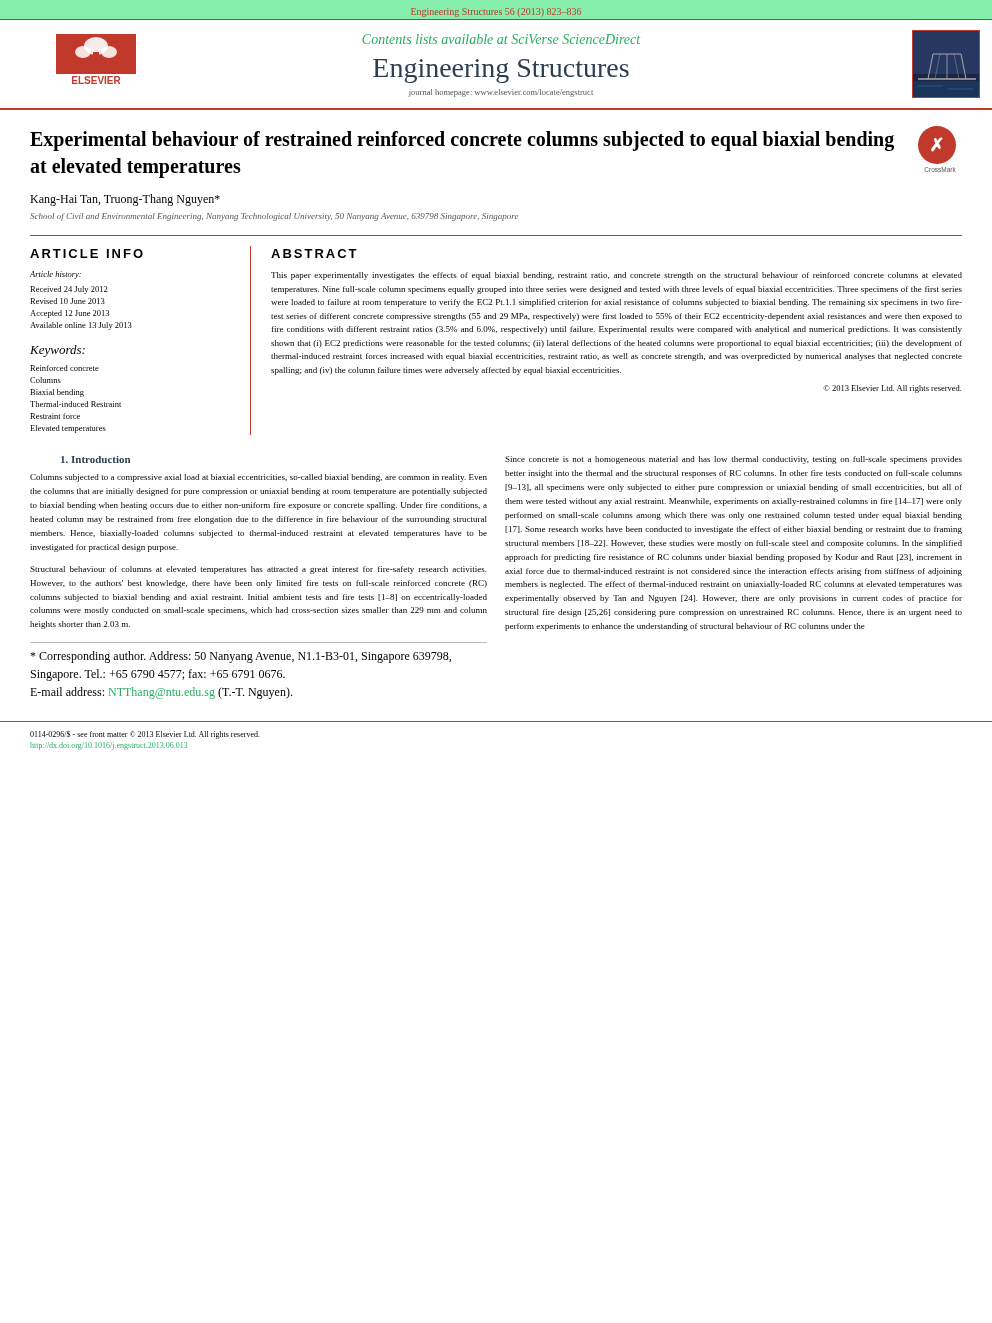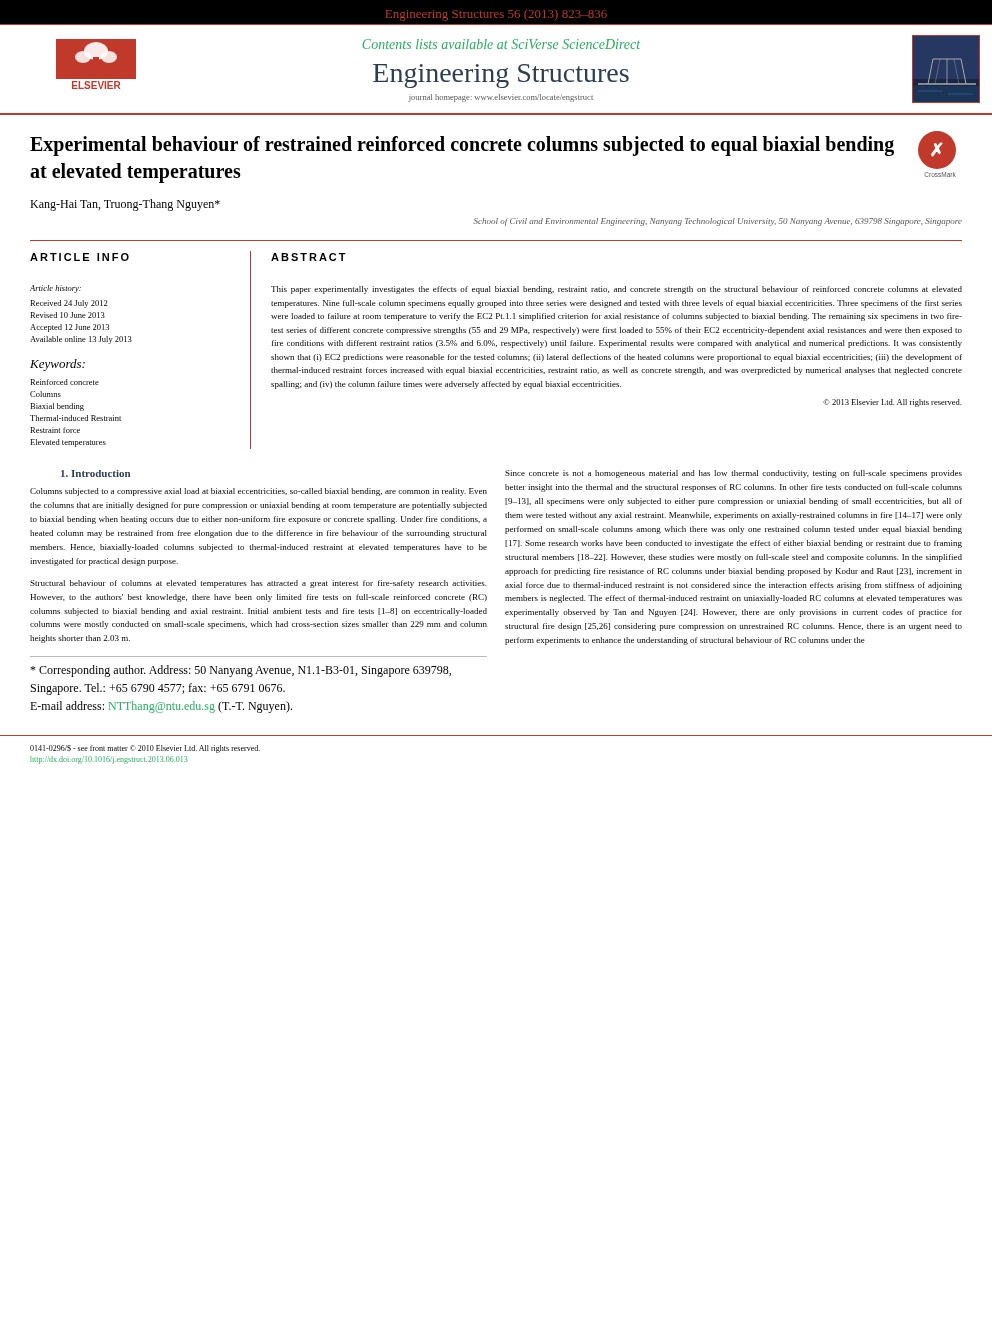"Engineering Structures 56 (2013) 823–836" .journal-header-bar { background: #000000 -> #86efac; font-size: 13px -> 10px }
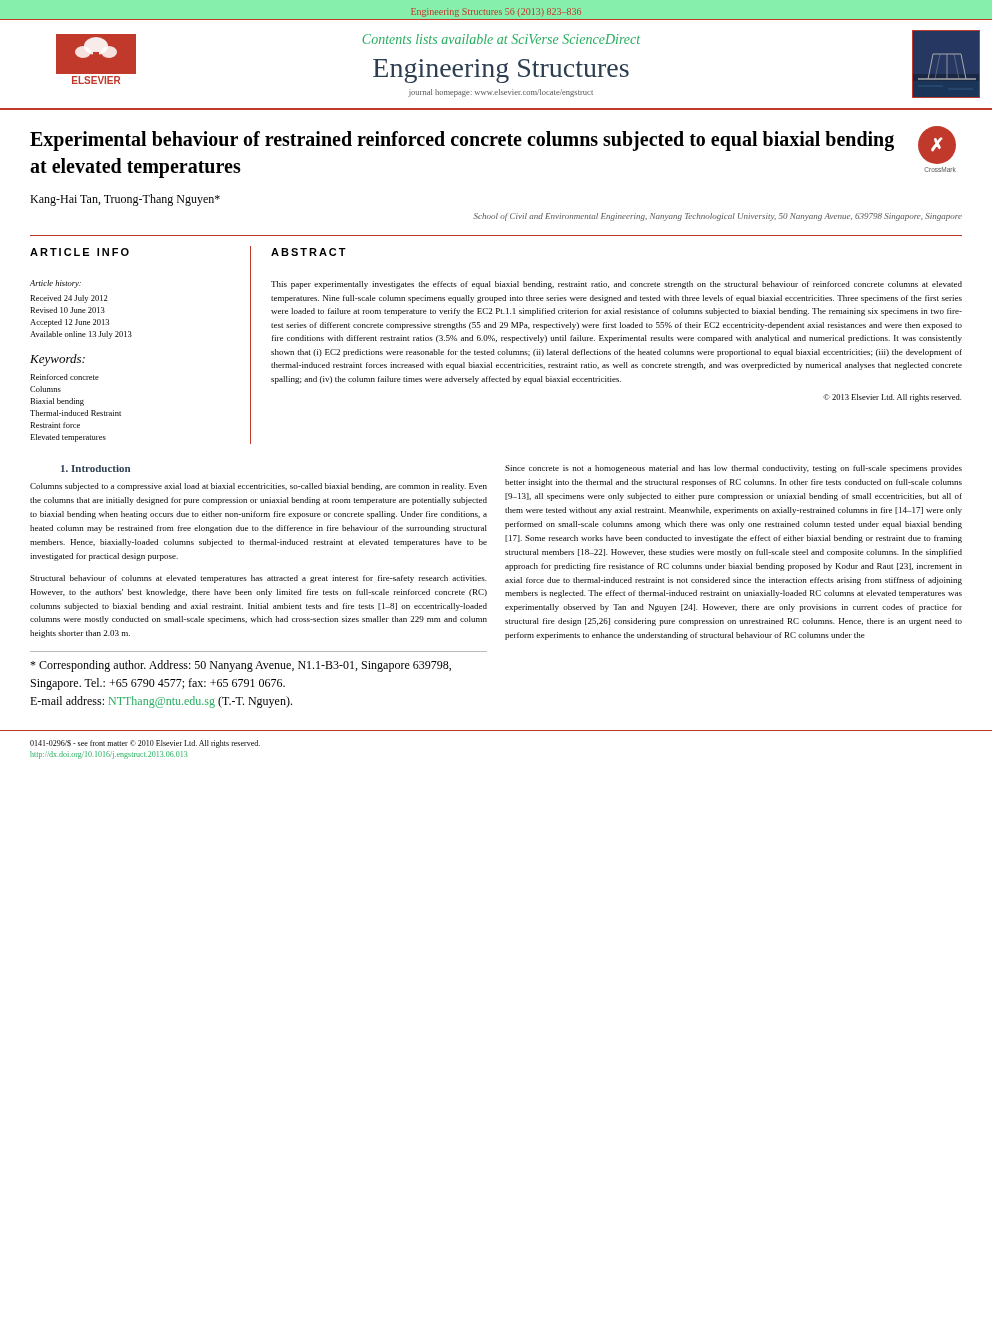"School of Civil and Environmental" .affiliation { text-align: right -> none }
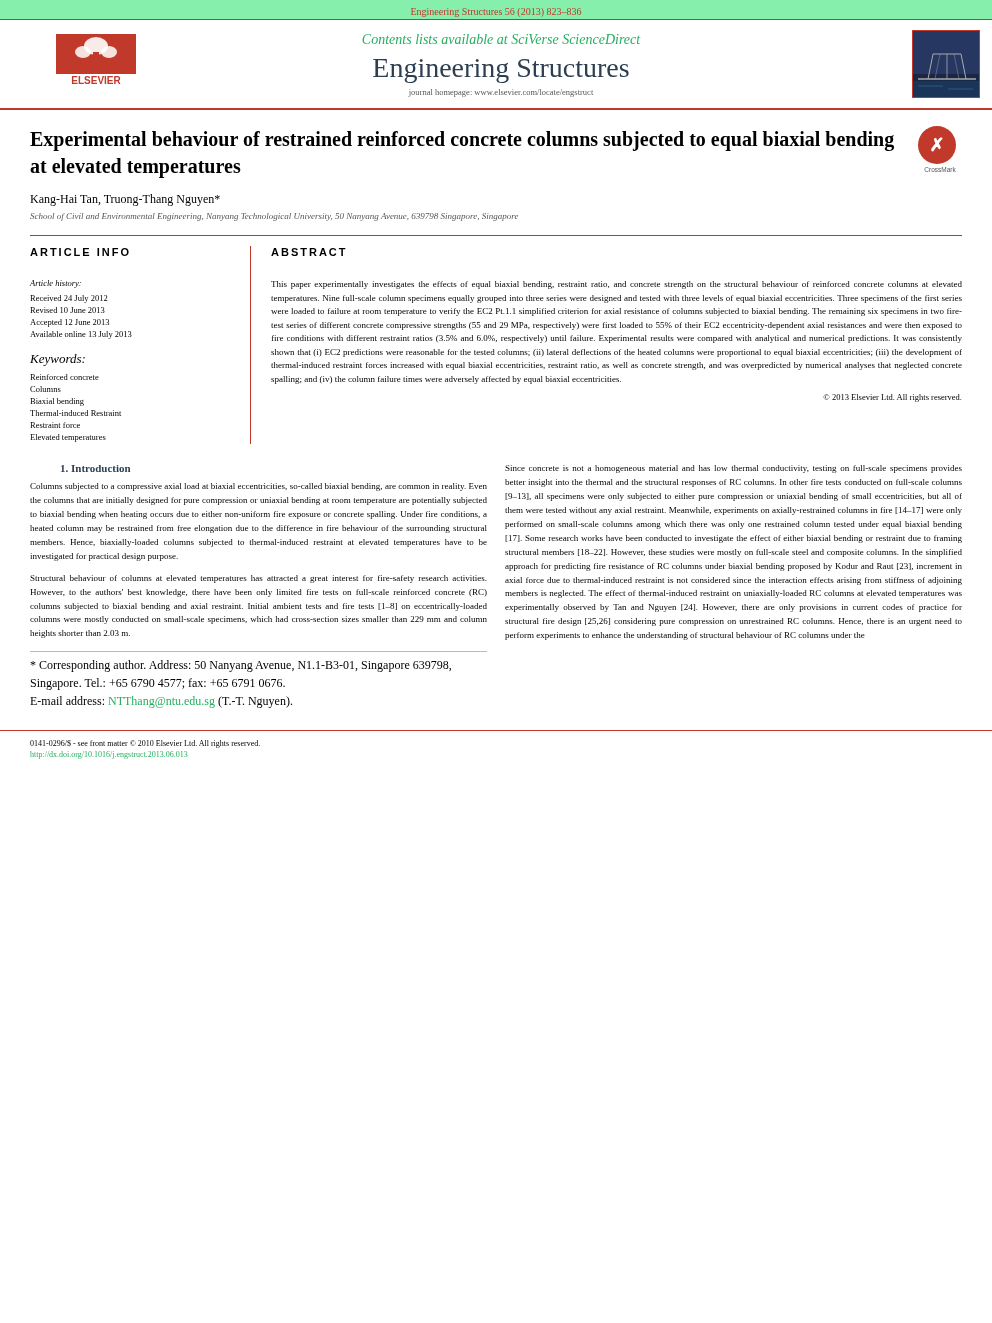"ARTICLE INFO" .section-heading { font-size: 11px -> 13px; margin-bottom: 20px -> 8px }
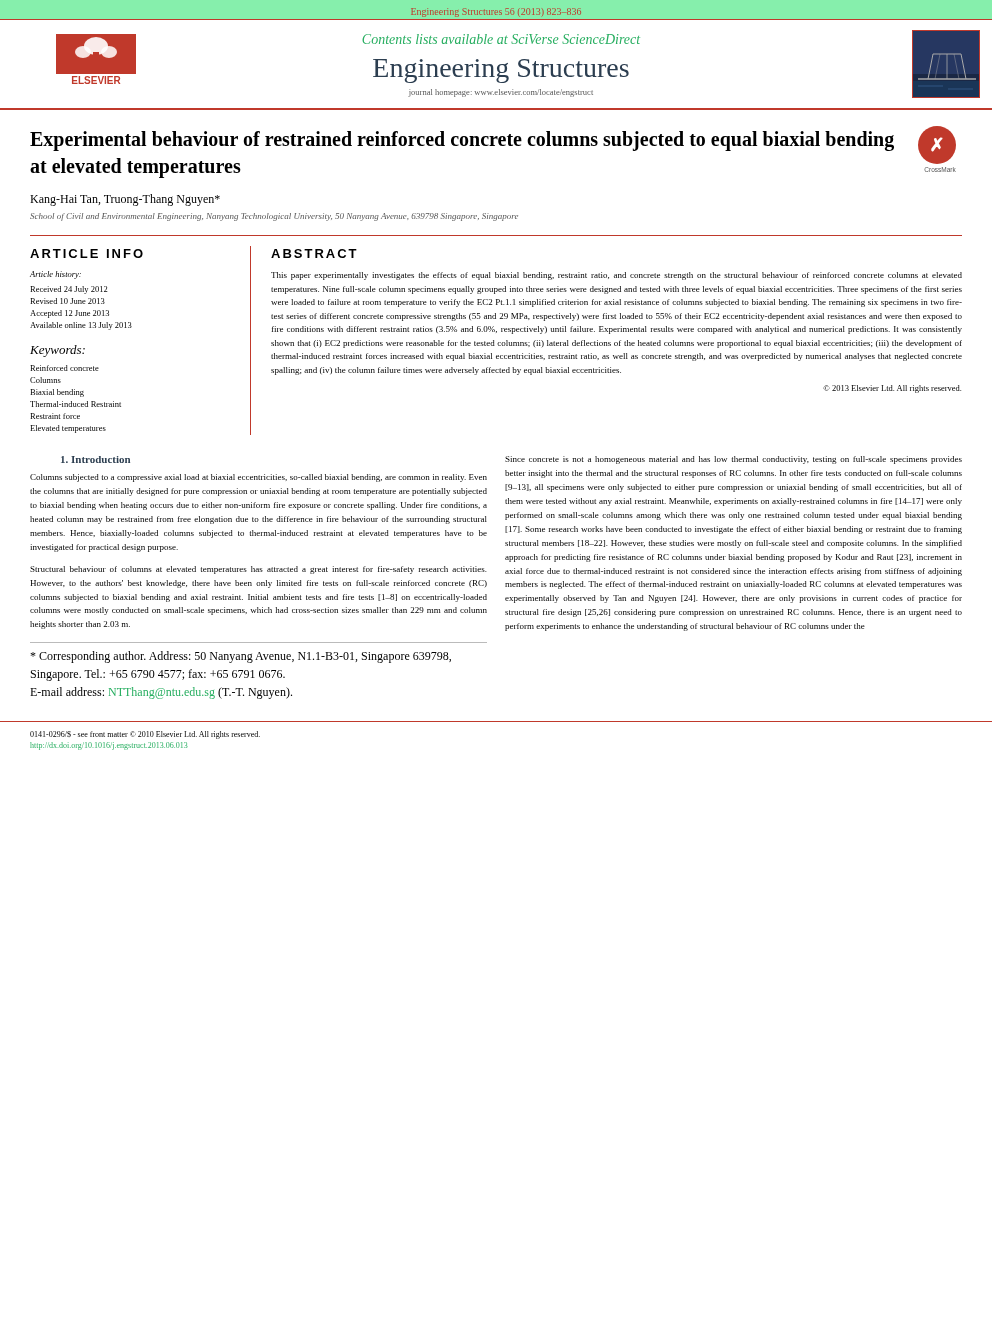"0141-0296/$ - see front matter" span { text: 0141-0296/$ - see front matter © 2010 -> 0114-0296/$ - see front matter © 2013 }
